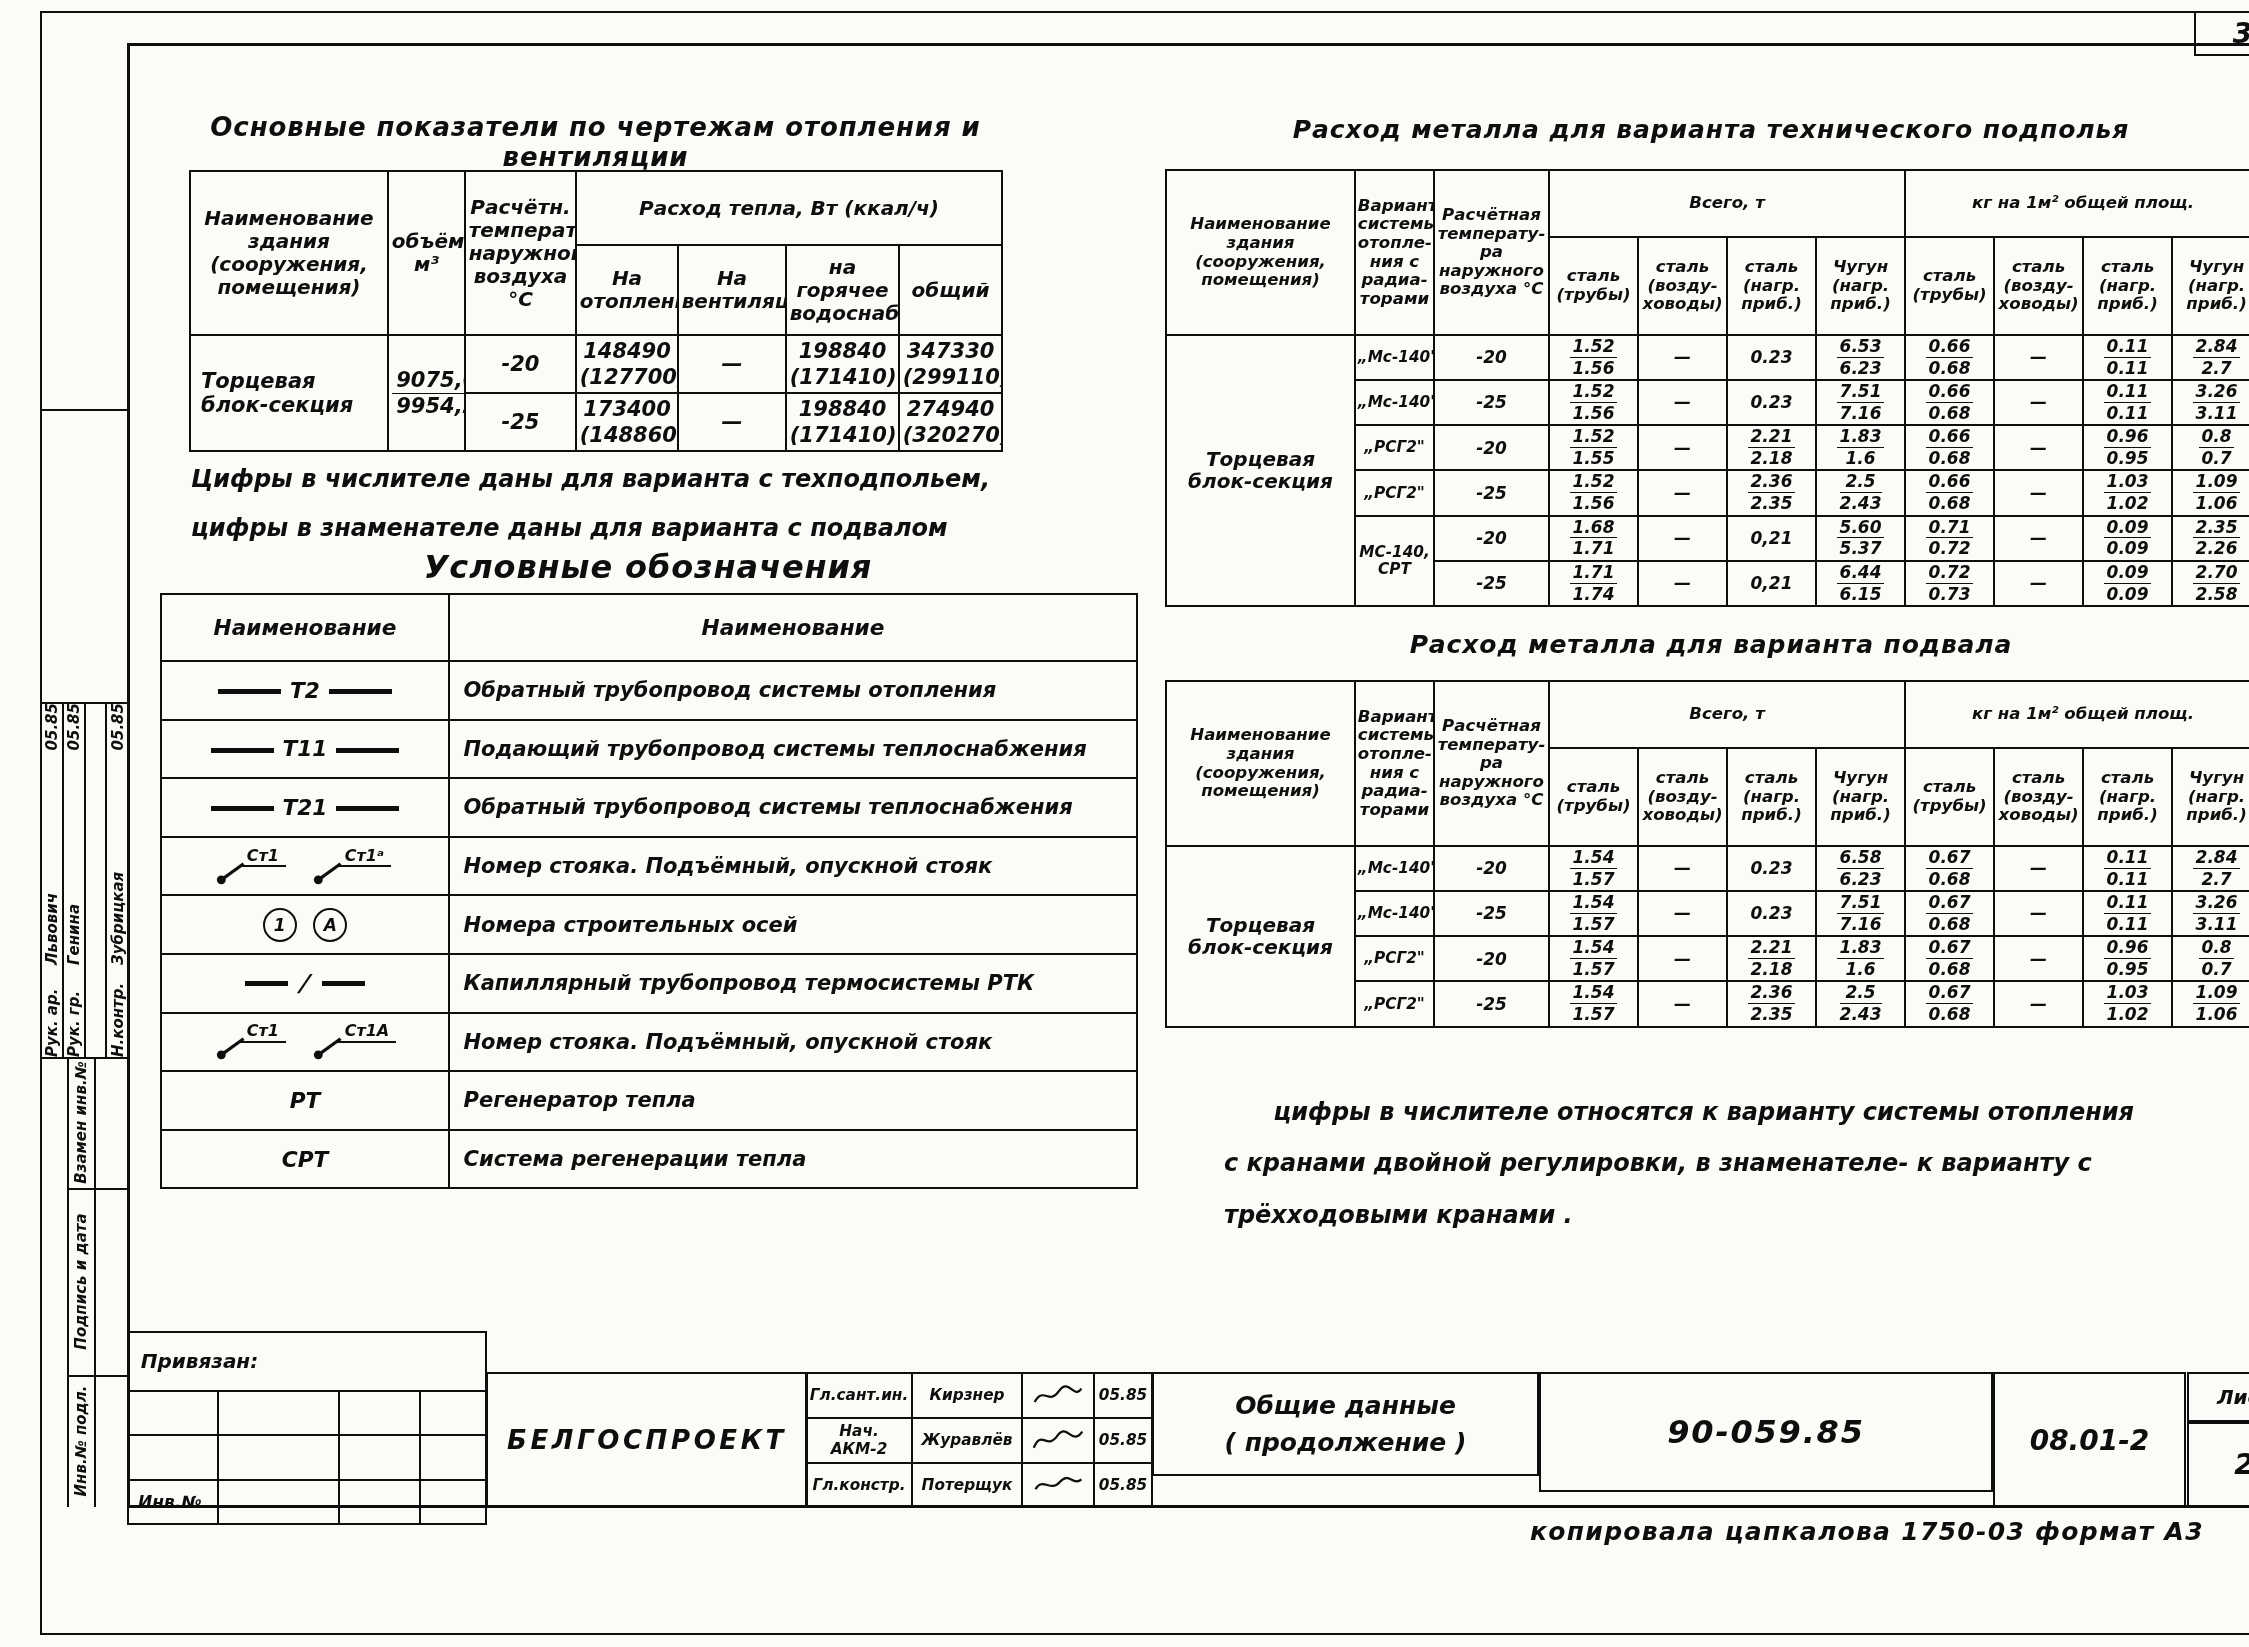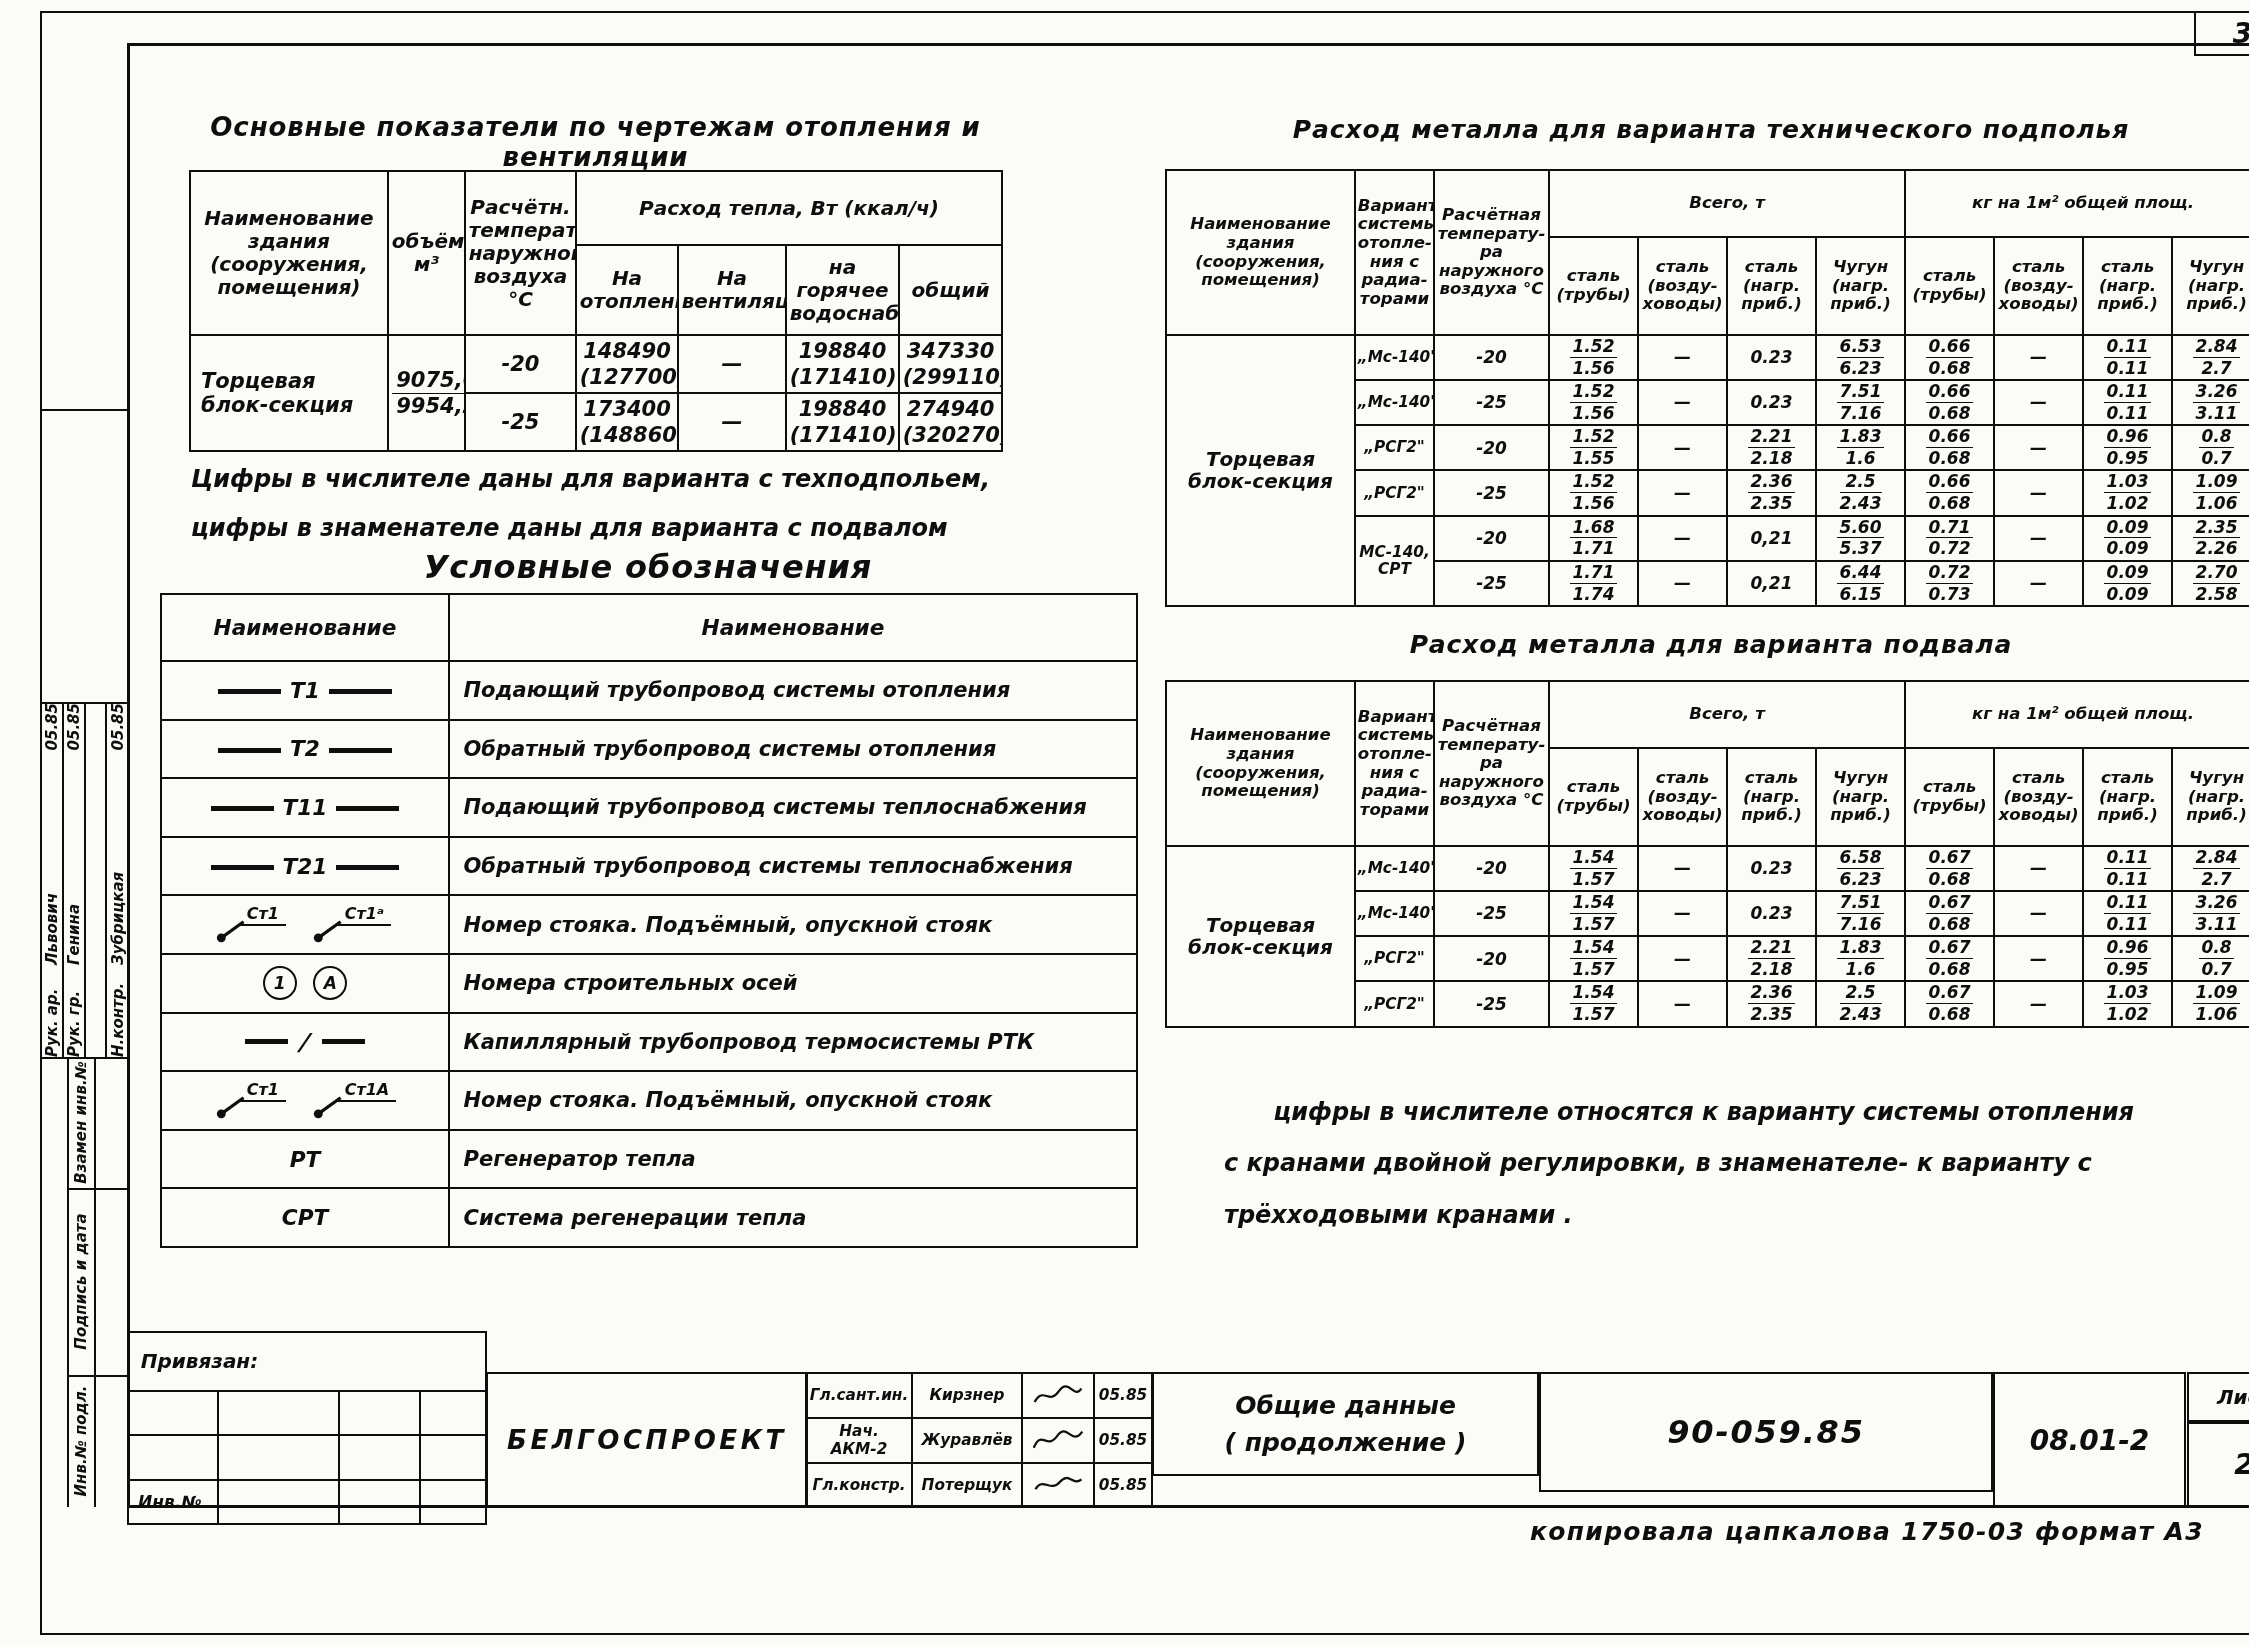"Т1" tr { html: <tr> <td><span></span><span>Т1</span><span></span></td> <td>Подающий трубопровод системы отопления</td> </tr> -> none }
